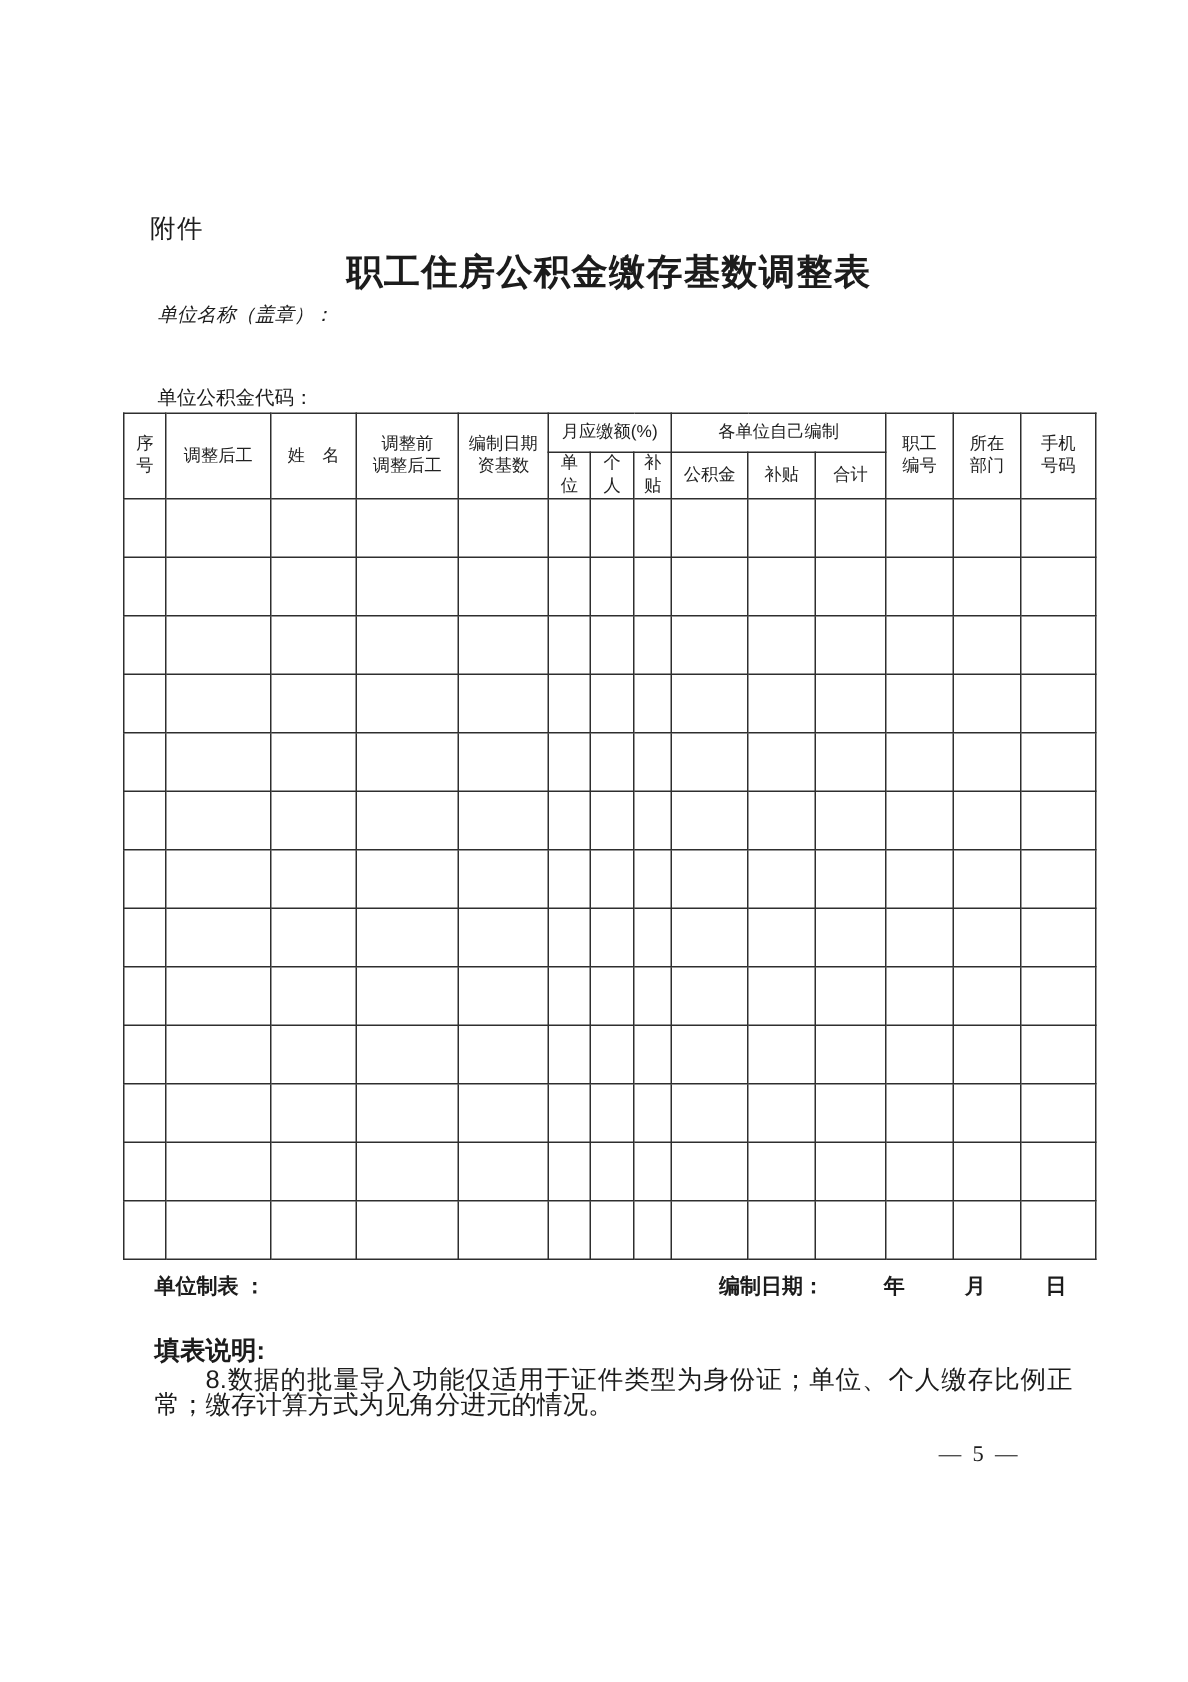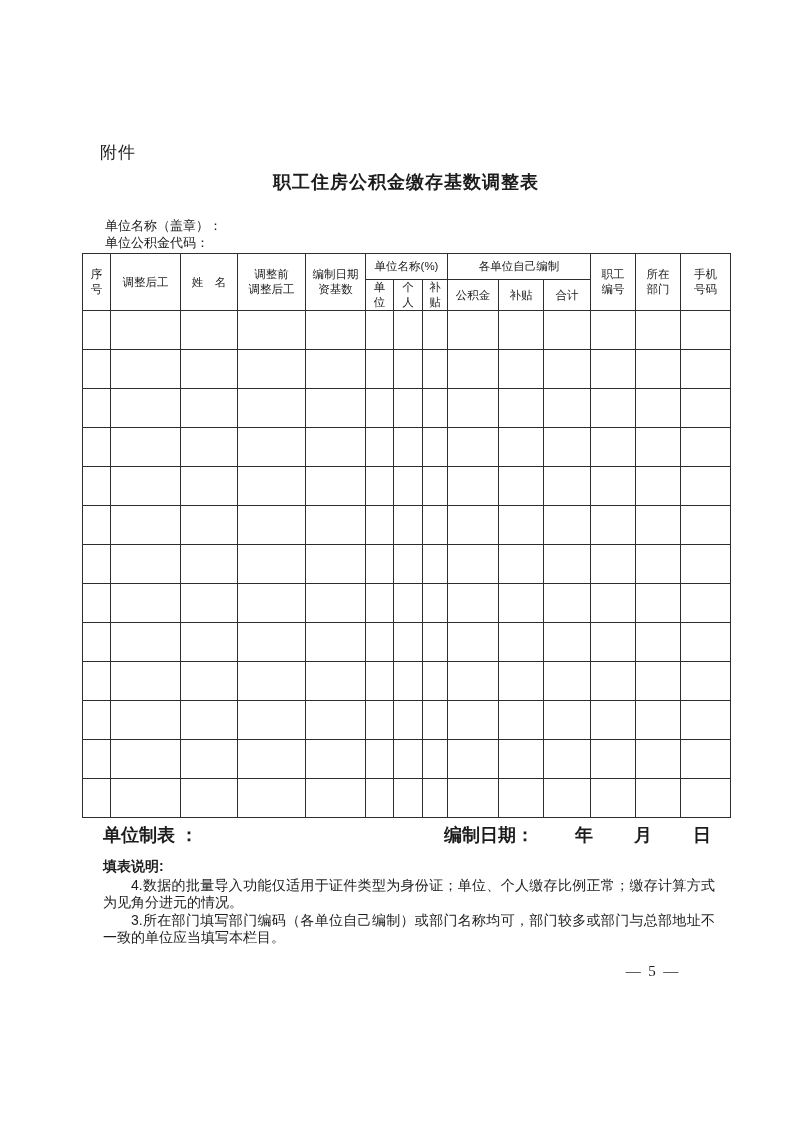"职工住房公积金缴存基数调整表" .doc-title { font-size: 18px -> 24px }
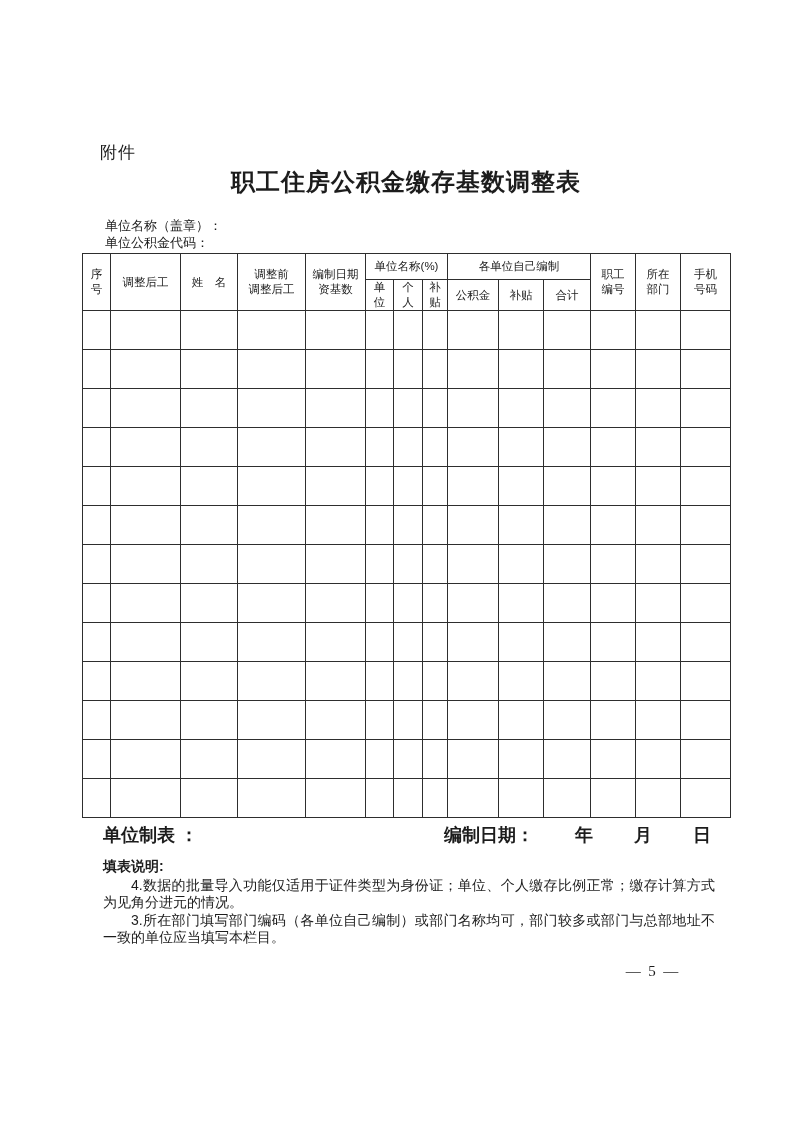"单位名称（盖章）：" .info-line.first { font-style: none -> italic; margin-top: 20px -> 4px }
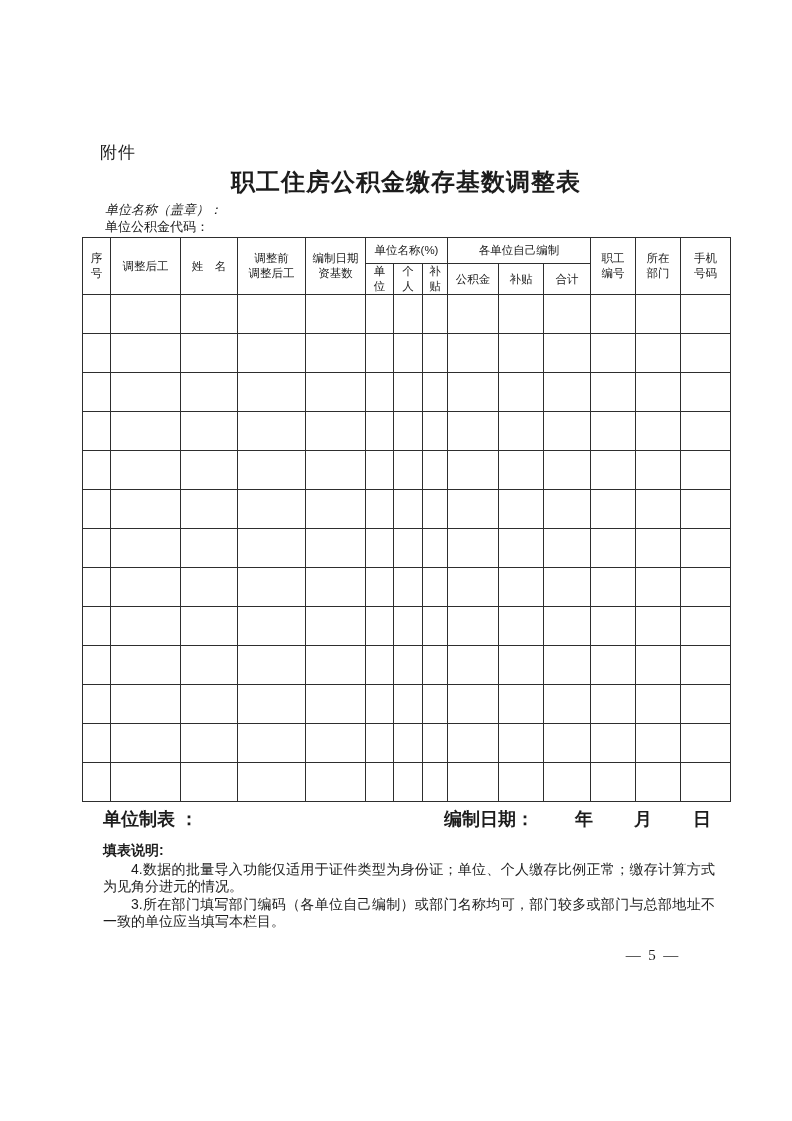"单位公积金代码：" .info-line { margin-top: none -> 38px }
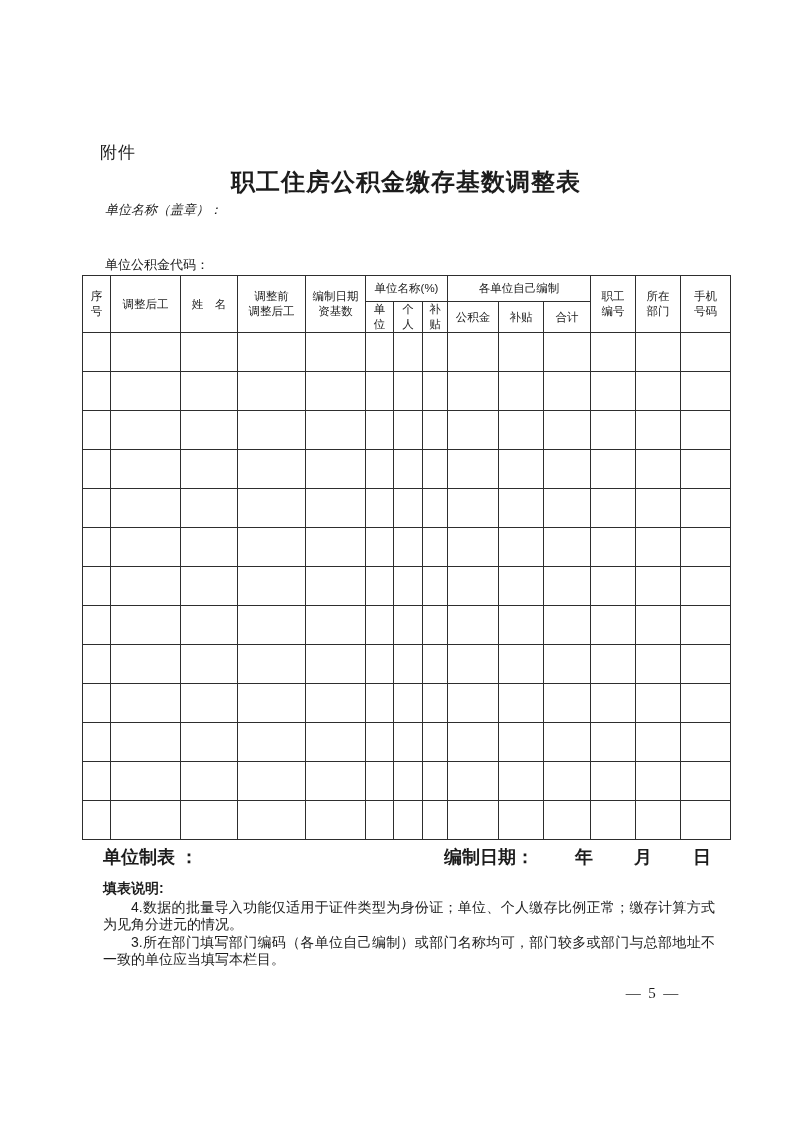"单位名称(%)" th { text: 单位名称 -> 月应缴额 }
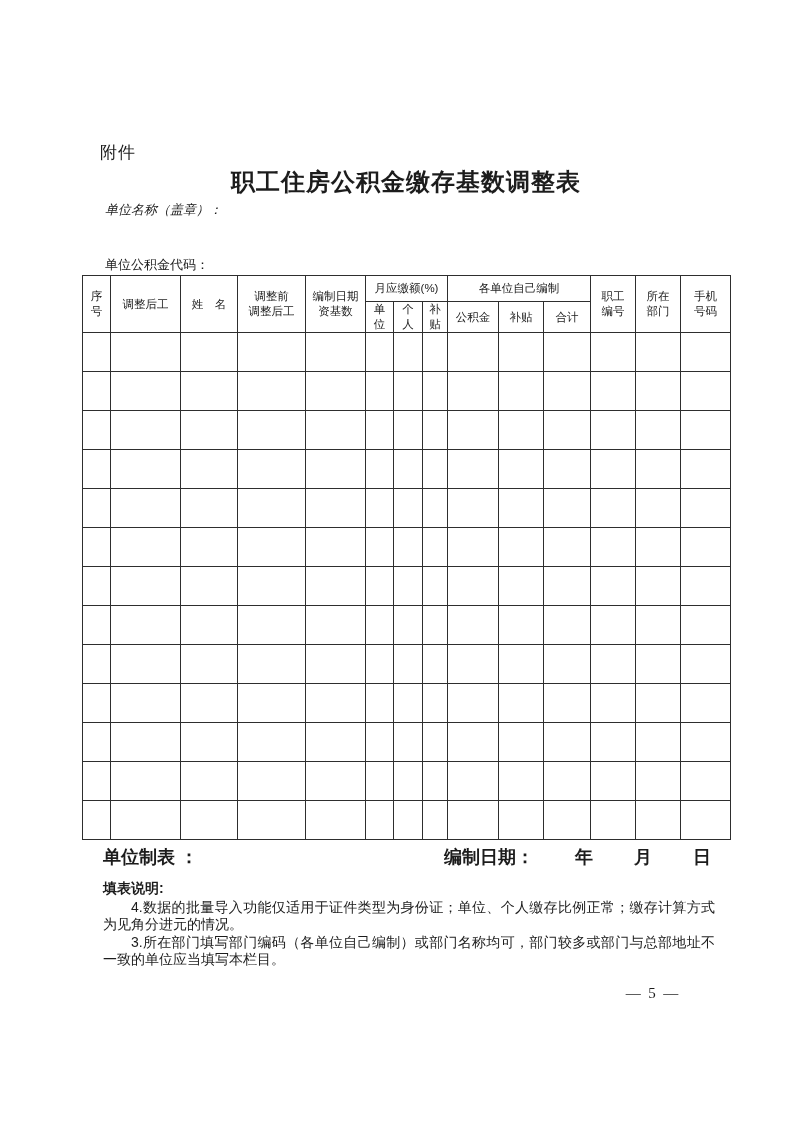"单位制表 ：" .footer-line { font-size: 18px -> 14px }
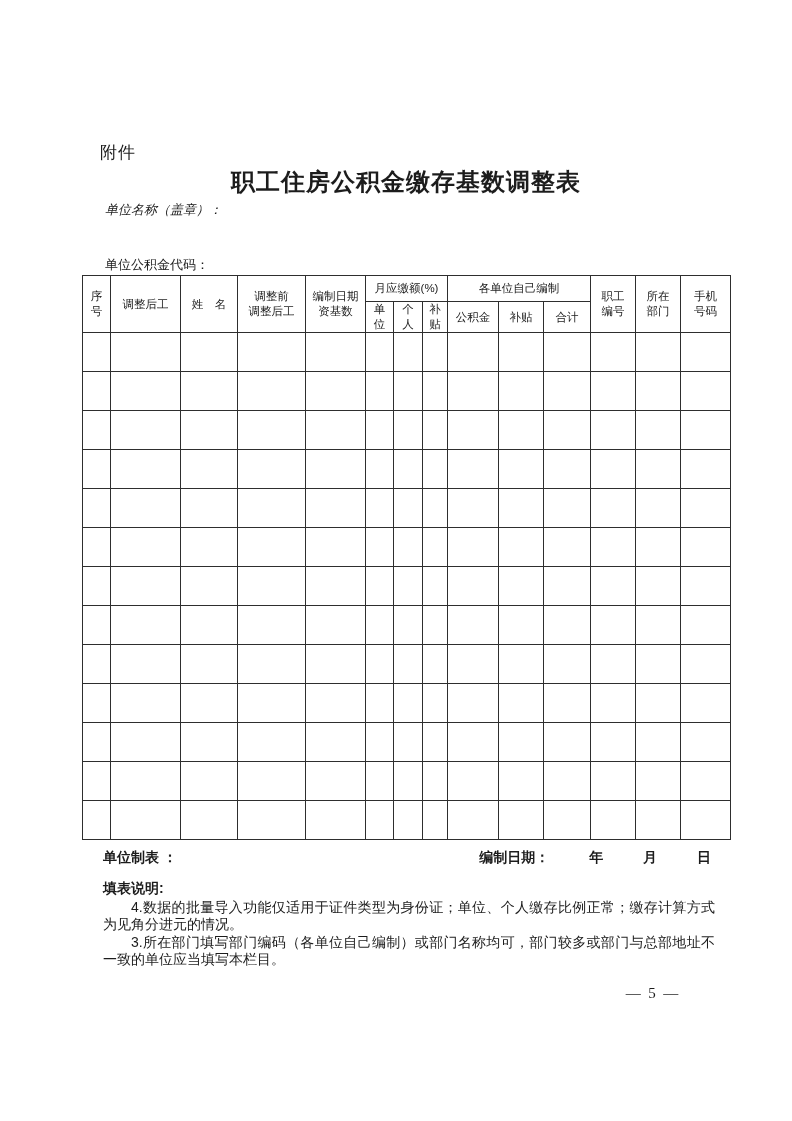"填表说明:" .notes { font-size: 14px -> 17px; margin: 14px 0 0 103px -> 26px 0 0 103px }
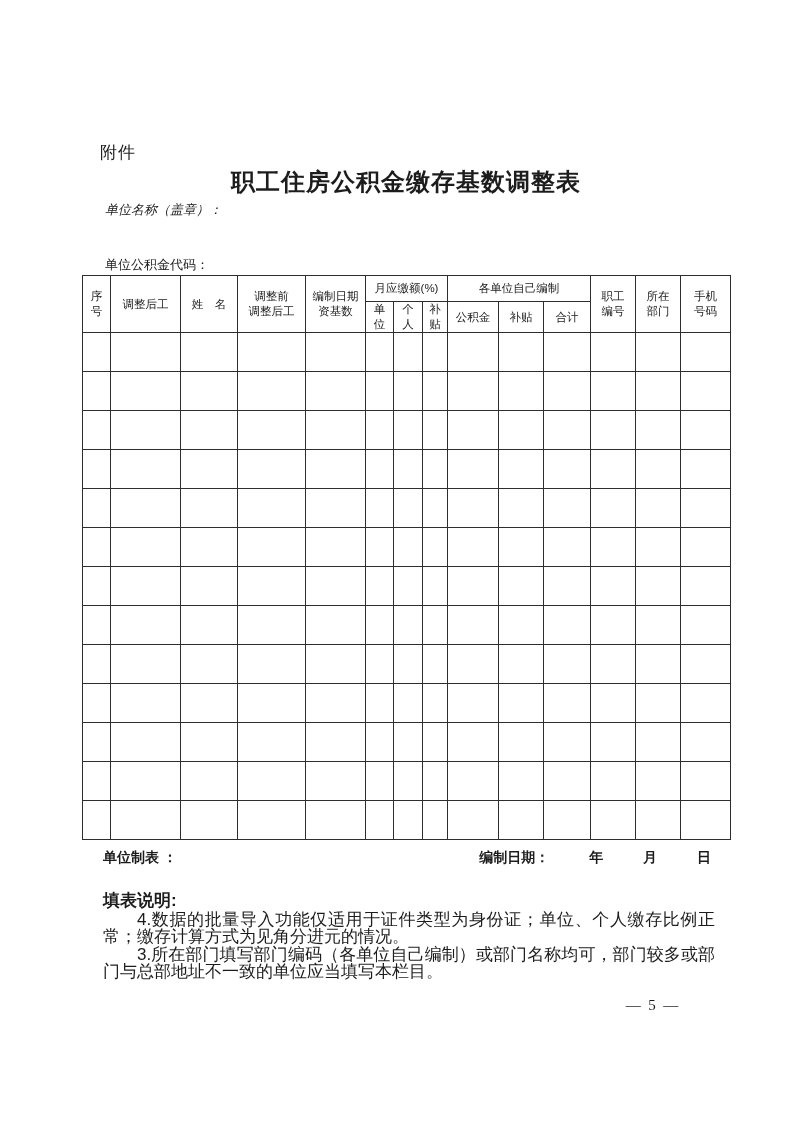"4.数据的批量导入功能仅适用于证件类型为身份证；单位、个人缴存比例正常；缴存计算" p.note-item { text: 4 -> 8 }
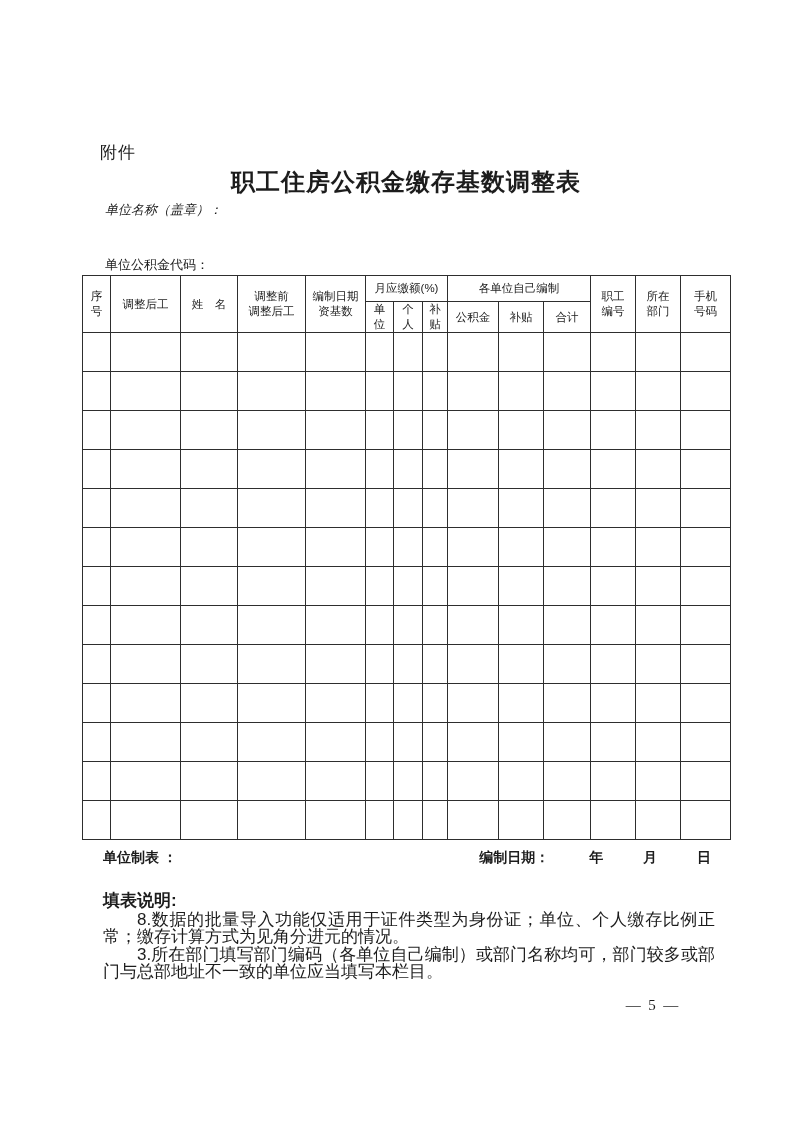"3.所在部门填写部门编码（各单位自己编制）或部门名称均可，部门较多或部门与总部地" p.note-item { html: <p>3.所在部门填写部门编码（各单位自己编制）或部门名称均可，部门较多或部门与总部地址不一致的单位应当填写本栏目。</p> -> none }
